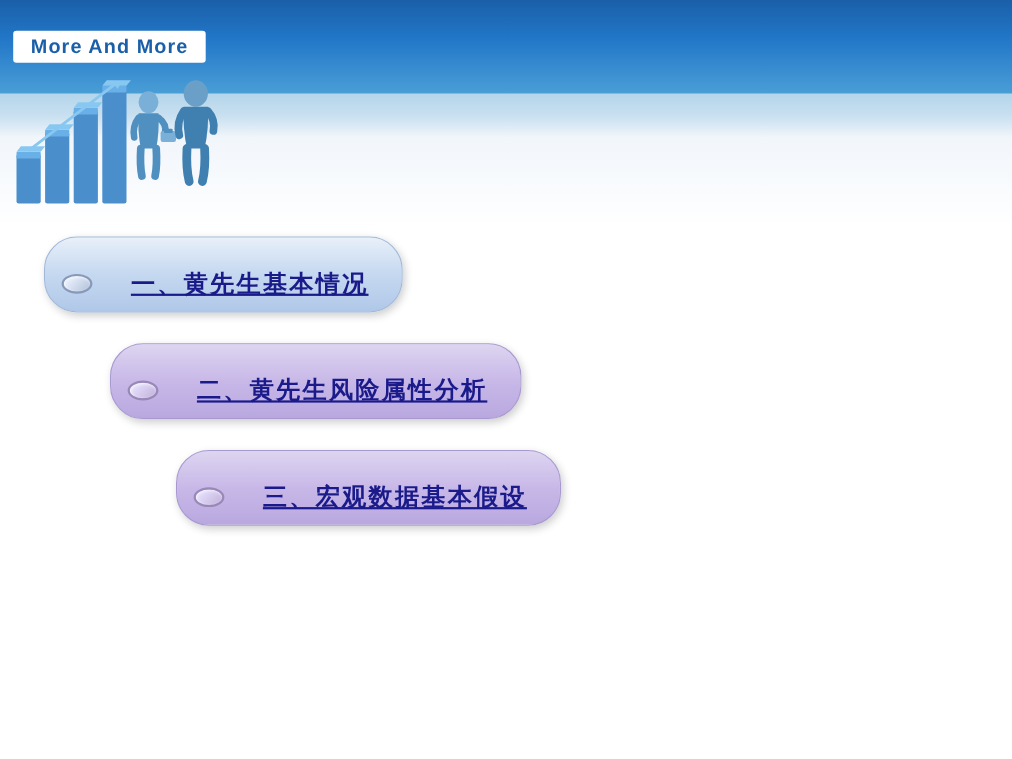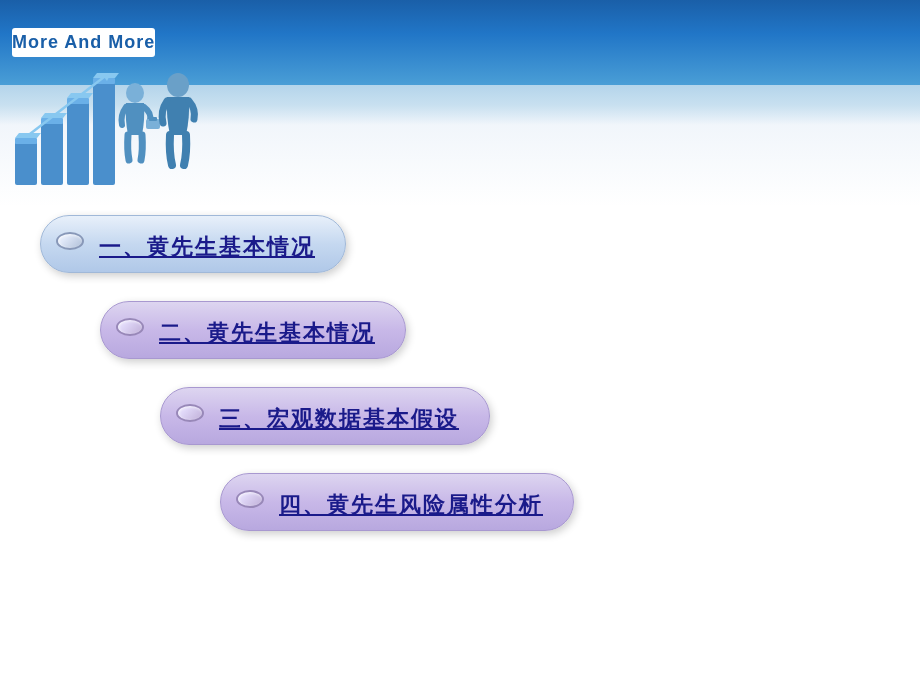"More And More" .more-and-more { padding: 4px 0 -> 4px 16px }
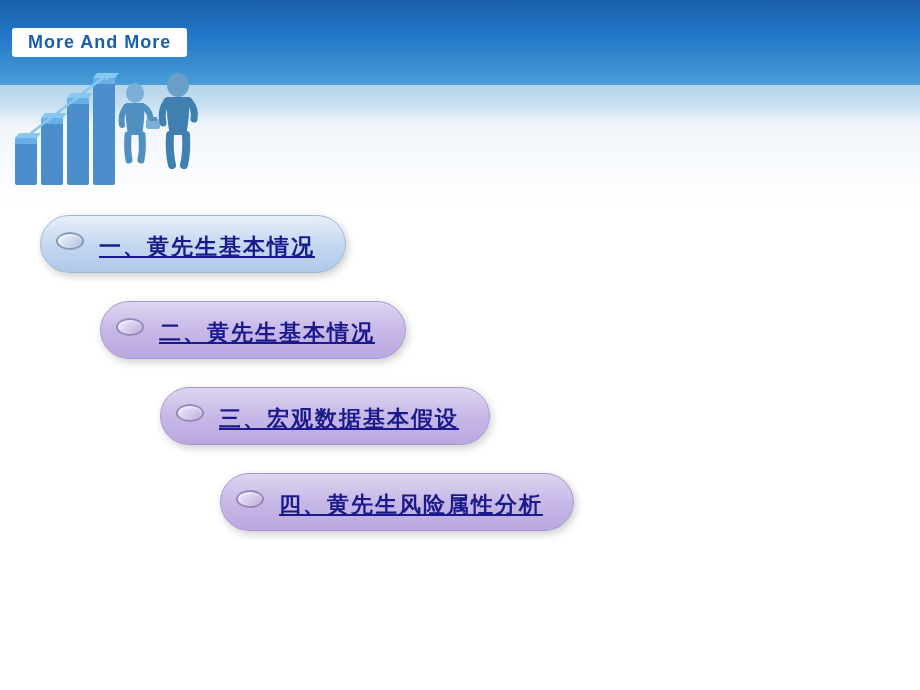"一、黄先生基本情况" .pill { align-items: flex-start -> center; gap: none -> 20px; padding: 16px 30px 10px 15px -> 27px 30px 10px 15px }
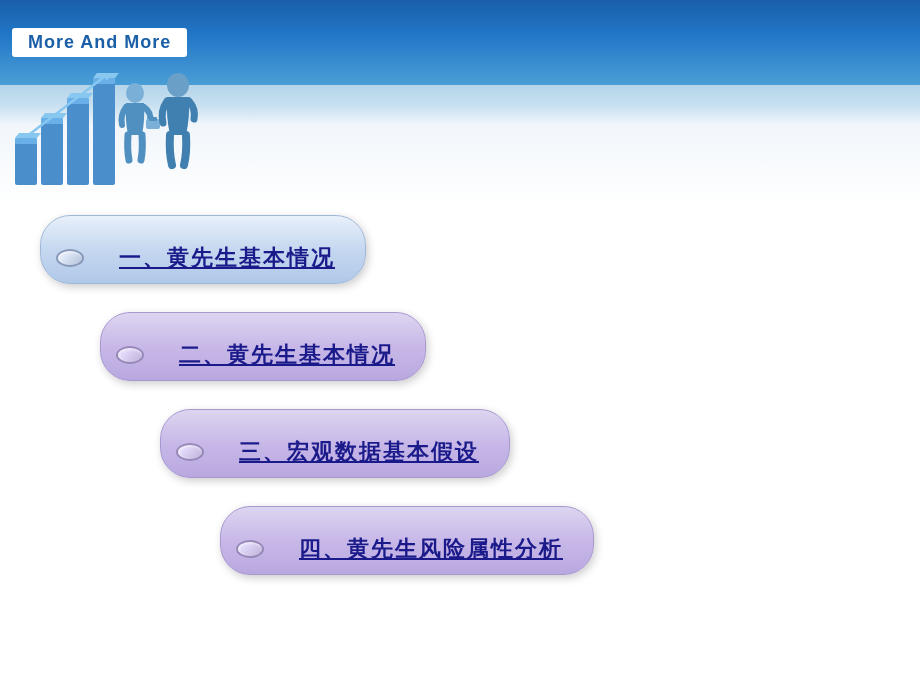"二、黄先生基本情况" span.pill-text { text: 基本情况 -> 风险属性分析 }
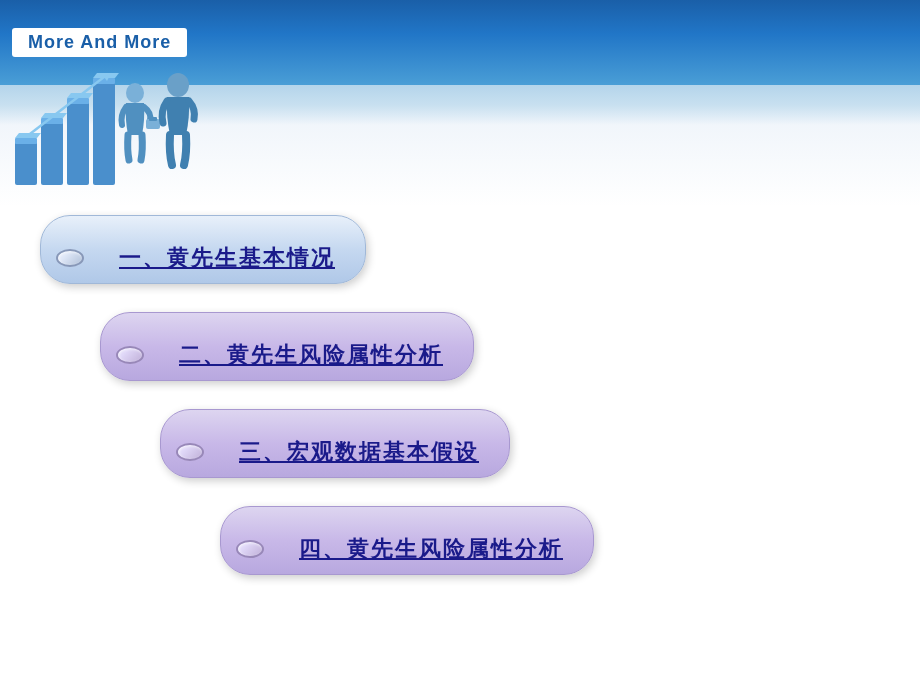"四、黄先生风险属性分析" div.menu-item { html: <div> <div> <div></div> <span>四、黄先生风险属性分析</span> </div> </div> -> none }
